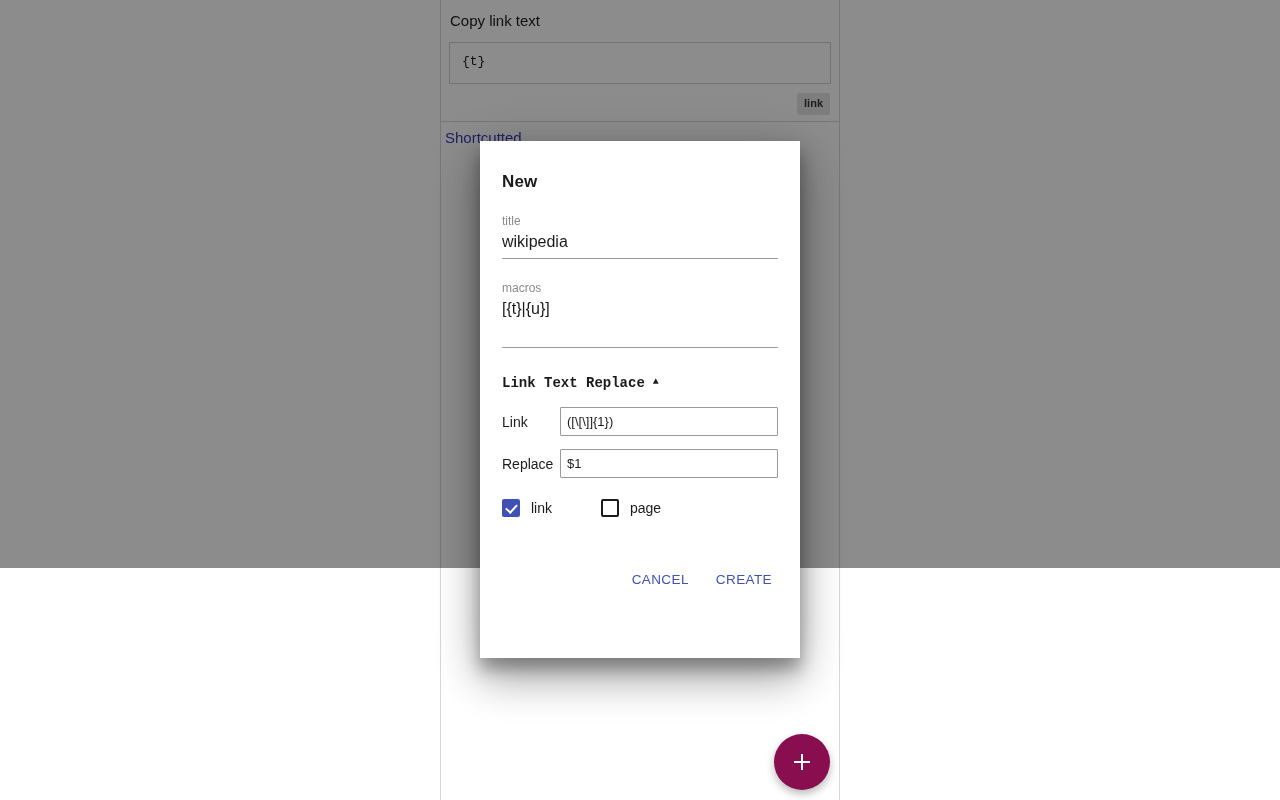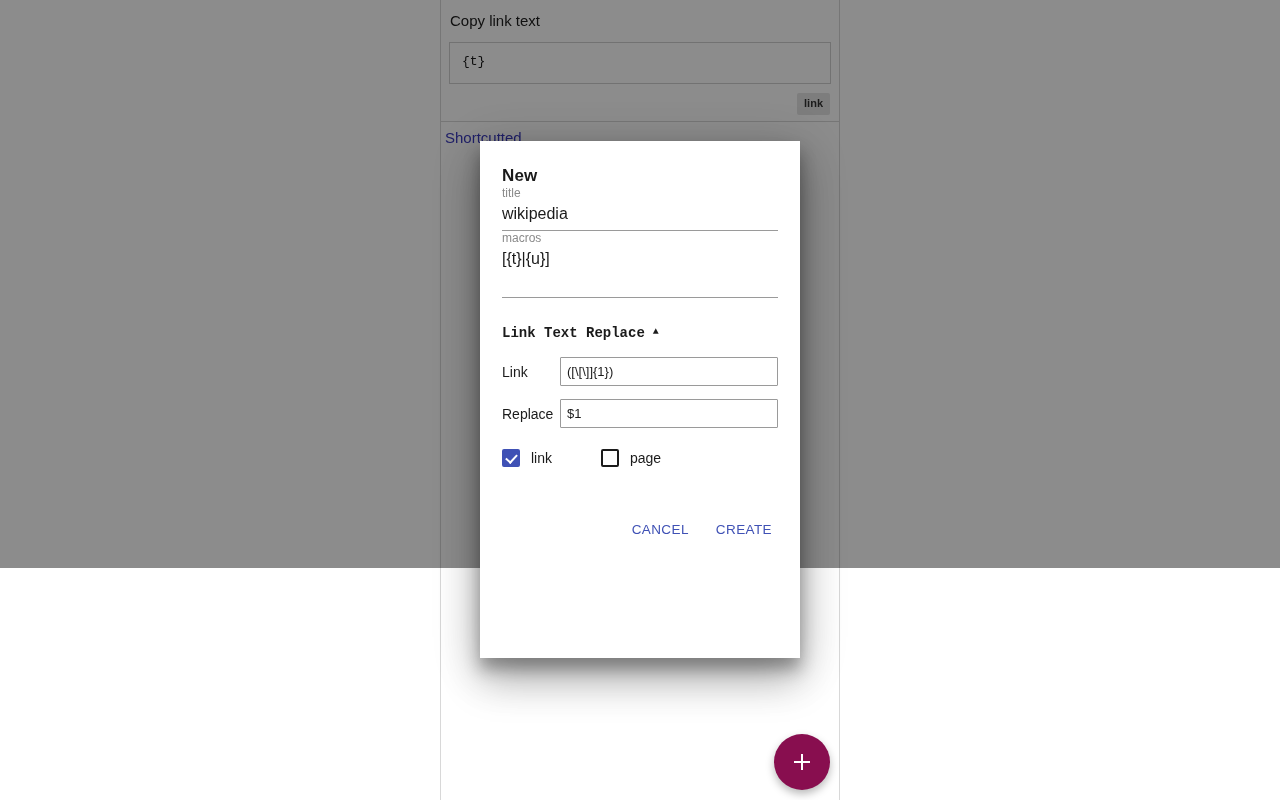"New" .dialog { padding: 0 22px -> 6px 22px }
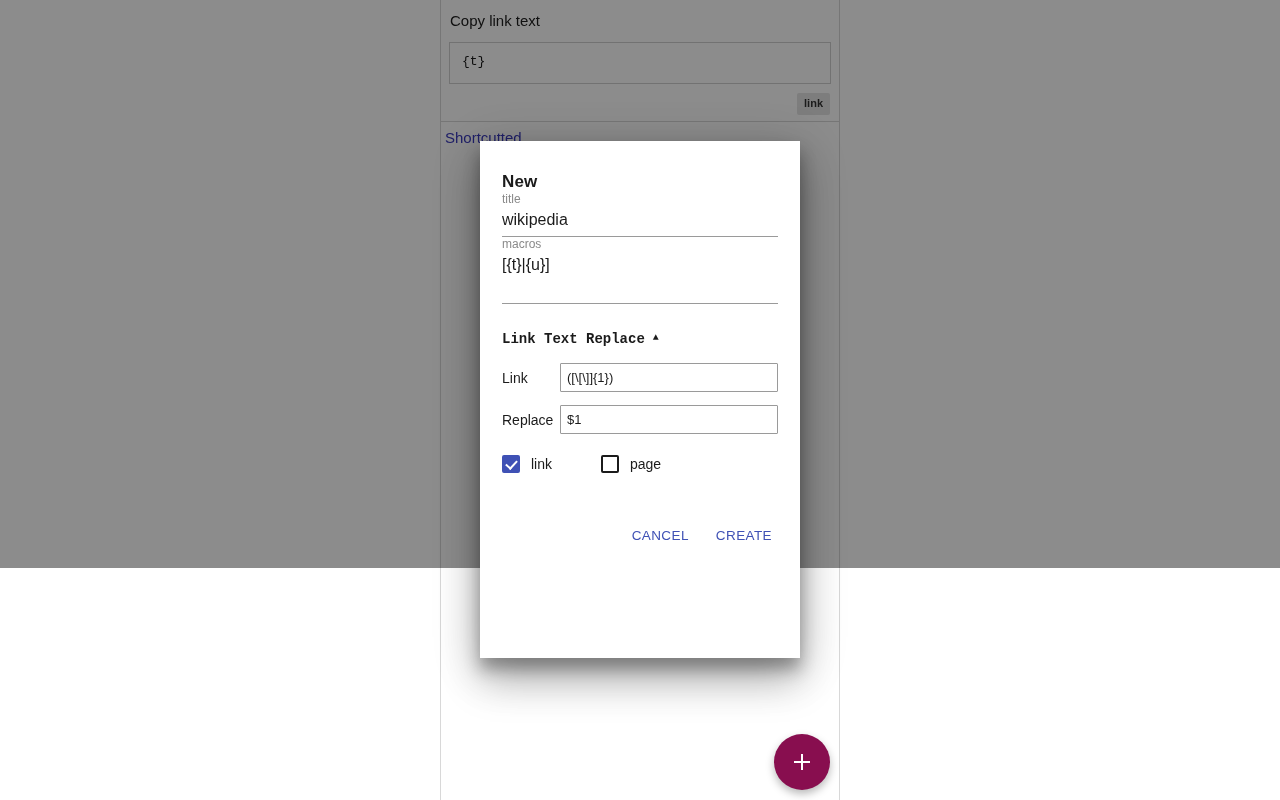"title" .field { margin-top: none -> 22px }
